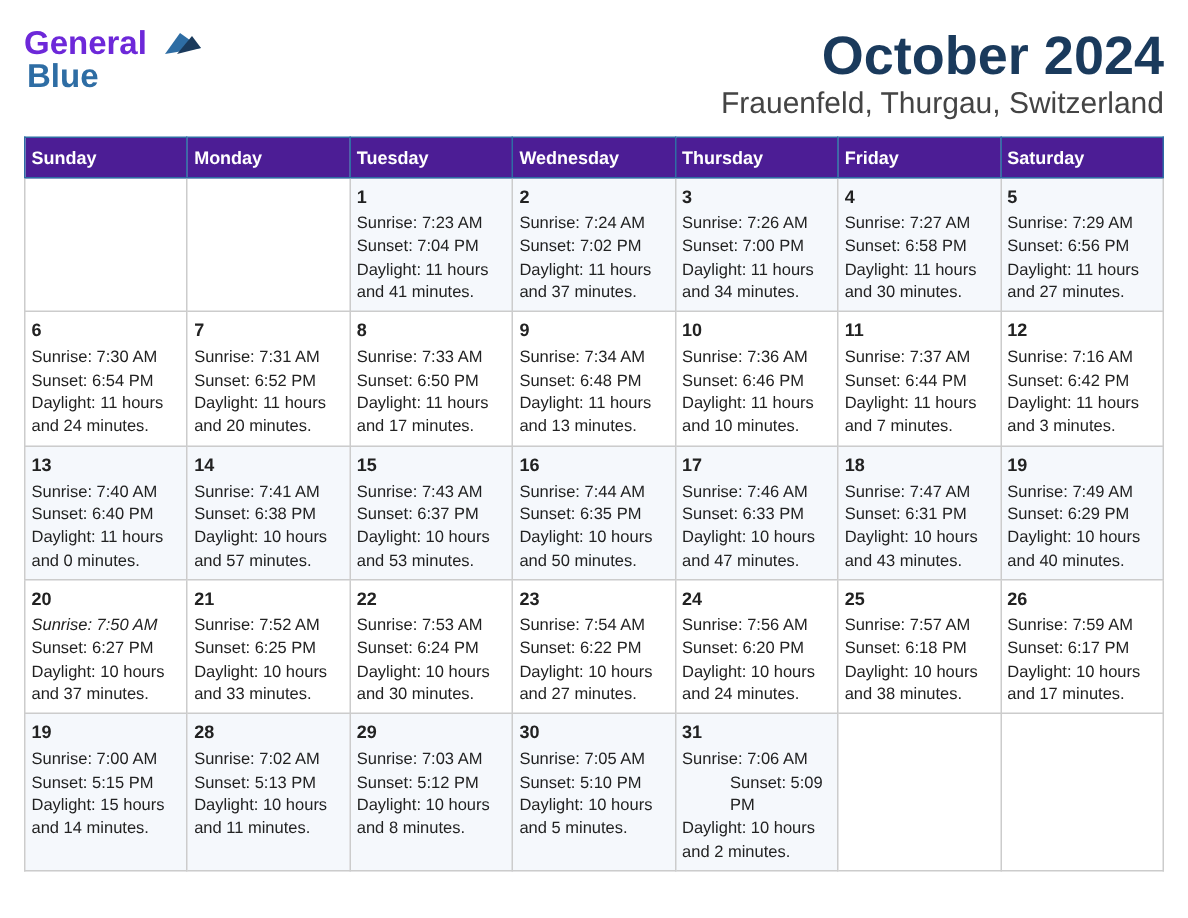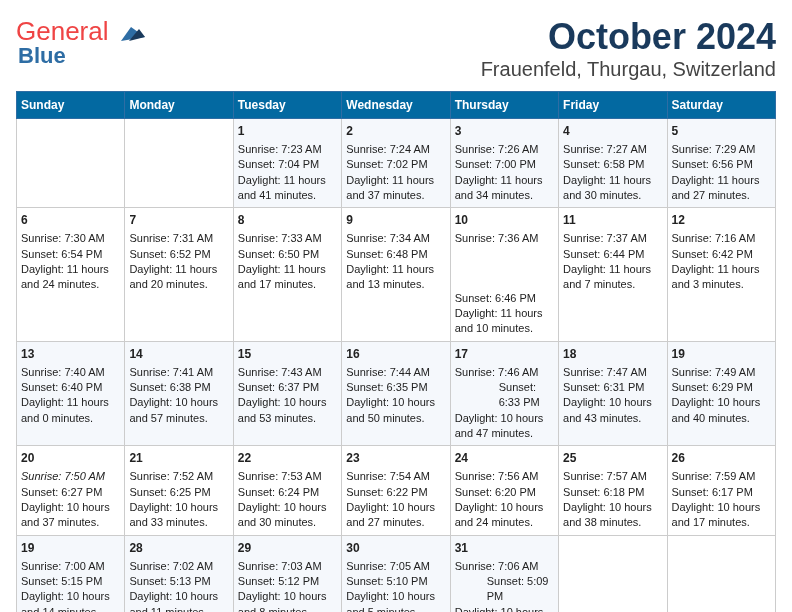"General" span { color: #ef4444 -> #6d28d9; font-size: 26px -> 22px; font-weight: normal -> bold }
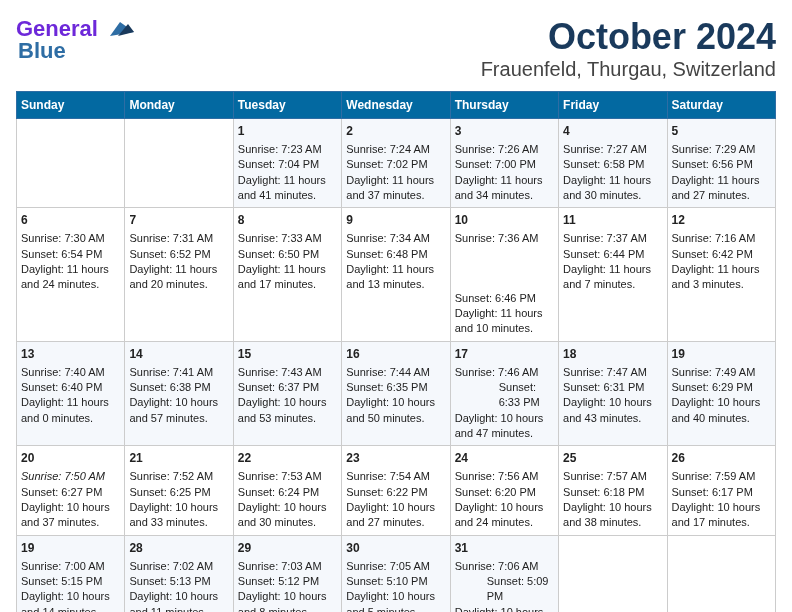"Sunday" .calendar thead th { background-color: #0369a1 -> #4c1d95 }
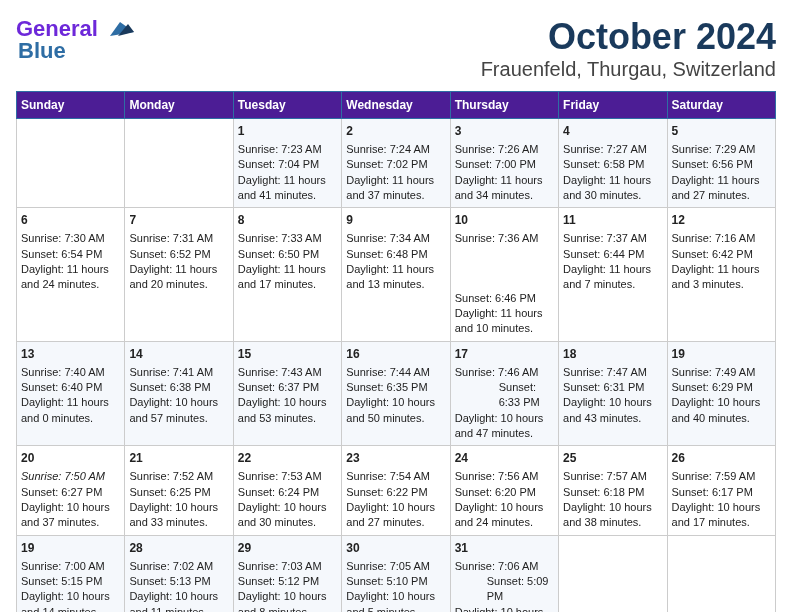"Sunset: 6:46 PM" span { margin-top: 44px -> none }
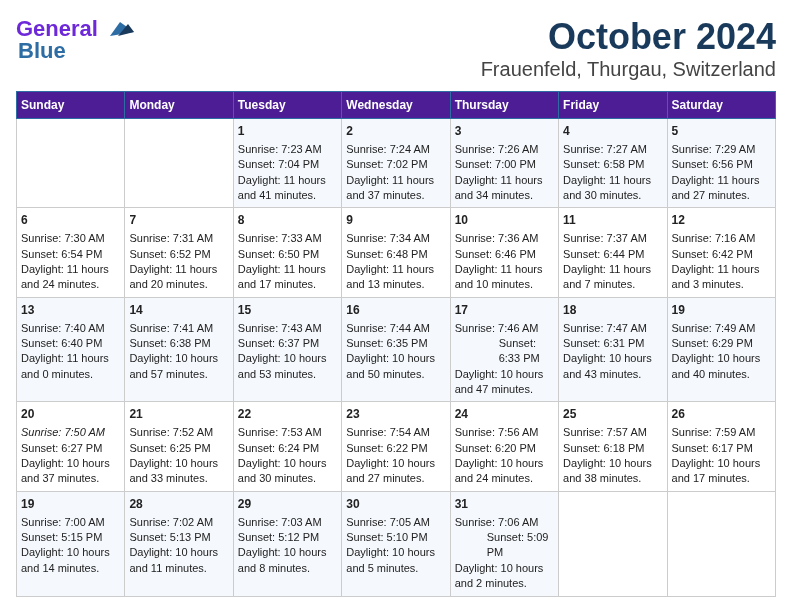"Sunset: 6:33 PM" span { margin-left: 44px -> none }
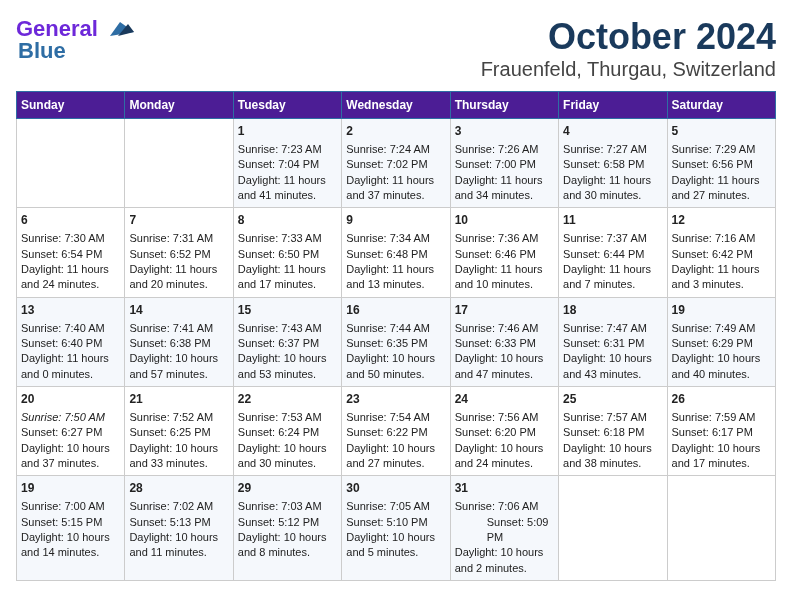"Daylight: 10 hours and 14" span { text: 10 -> 15 }
